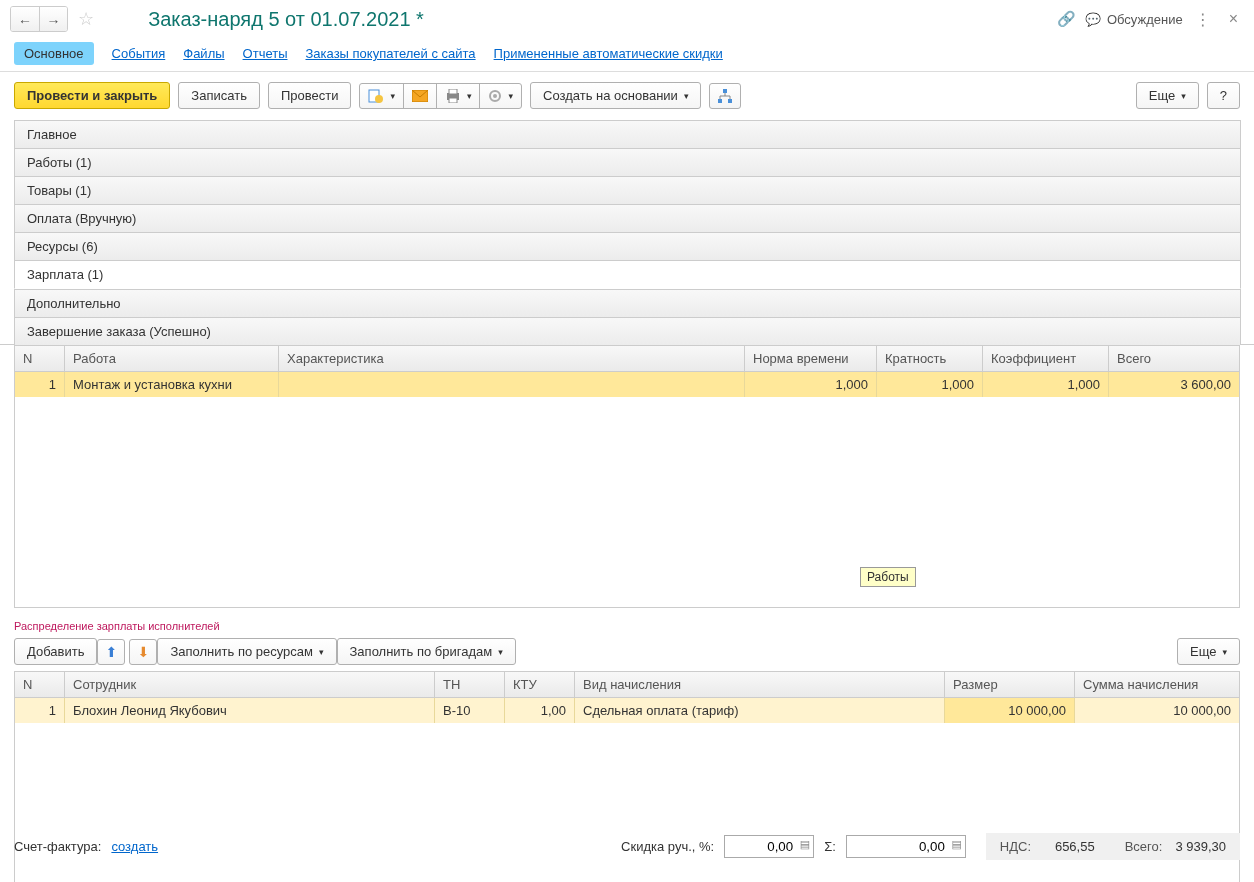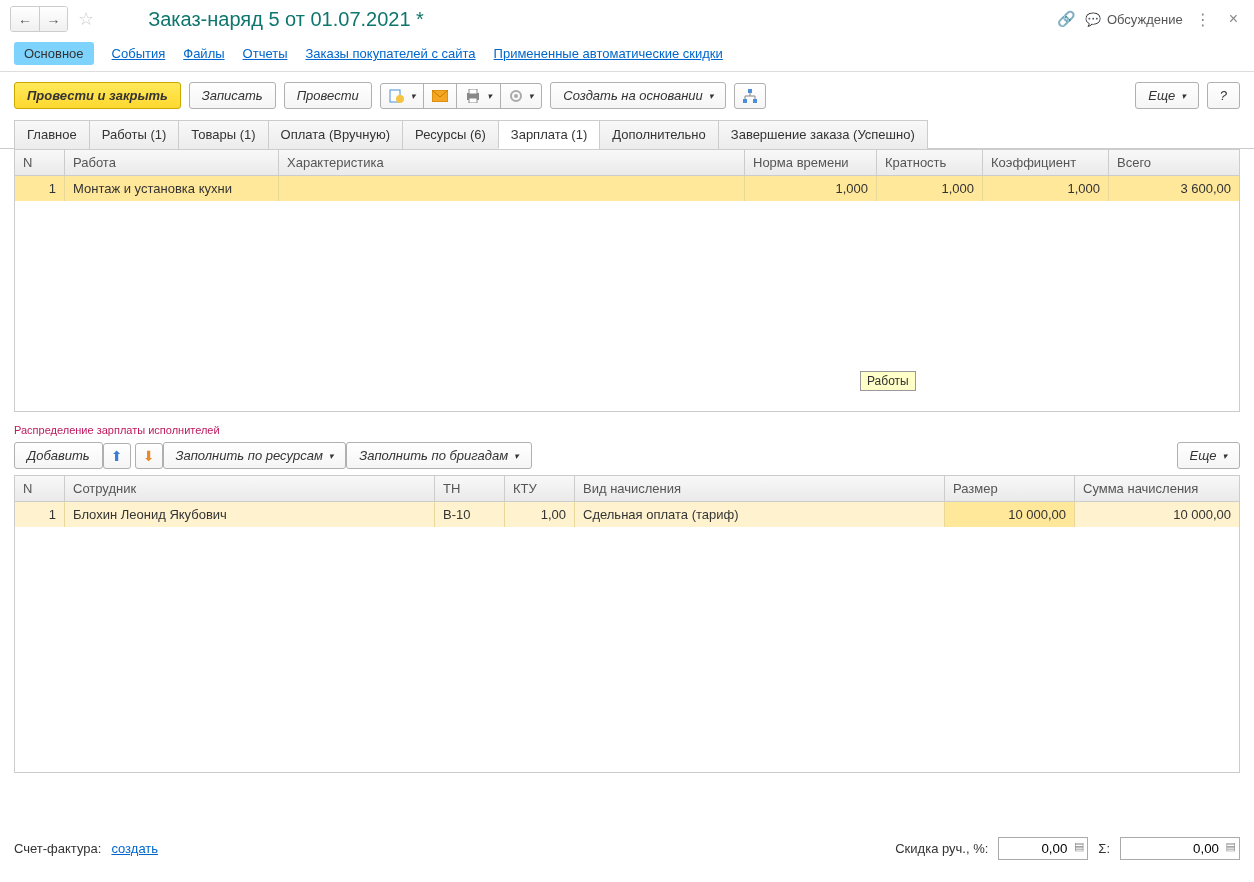"Провести и закрыть" .btn { font-style: italic -> none }
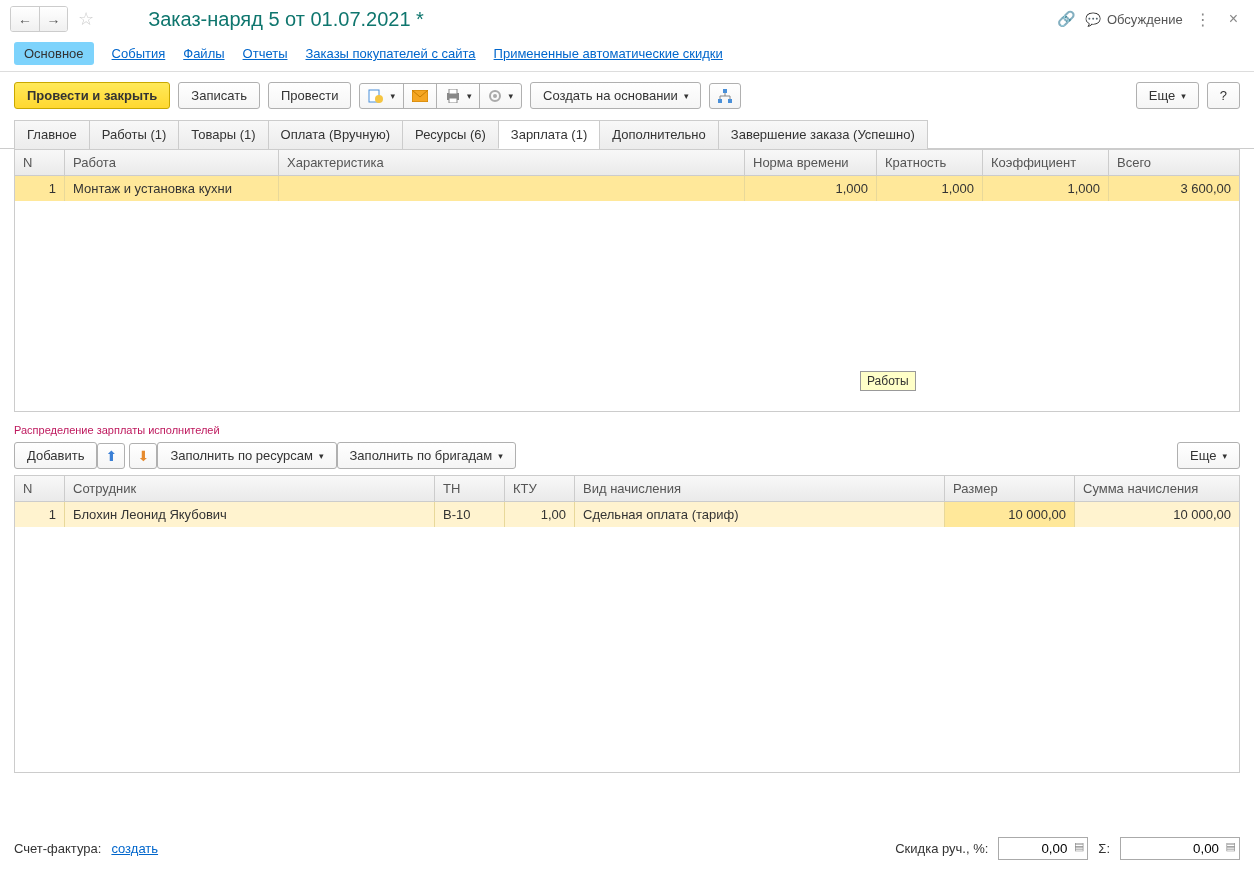"Главное" .doc-tabs { flex-direction: none -> column }
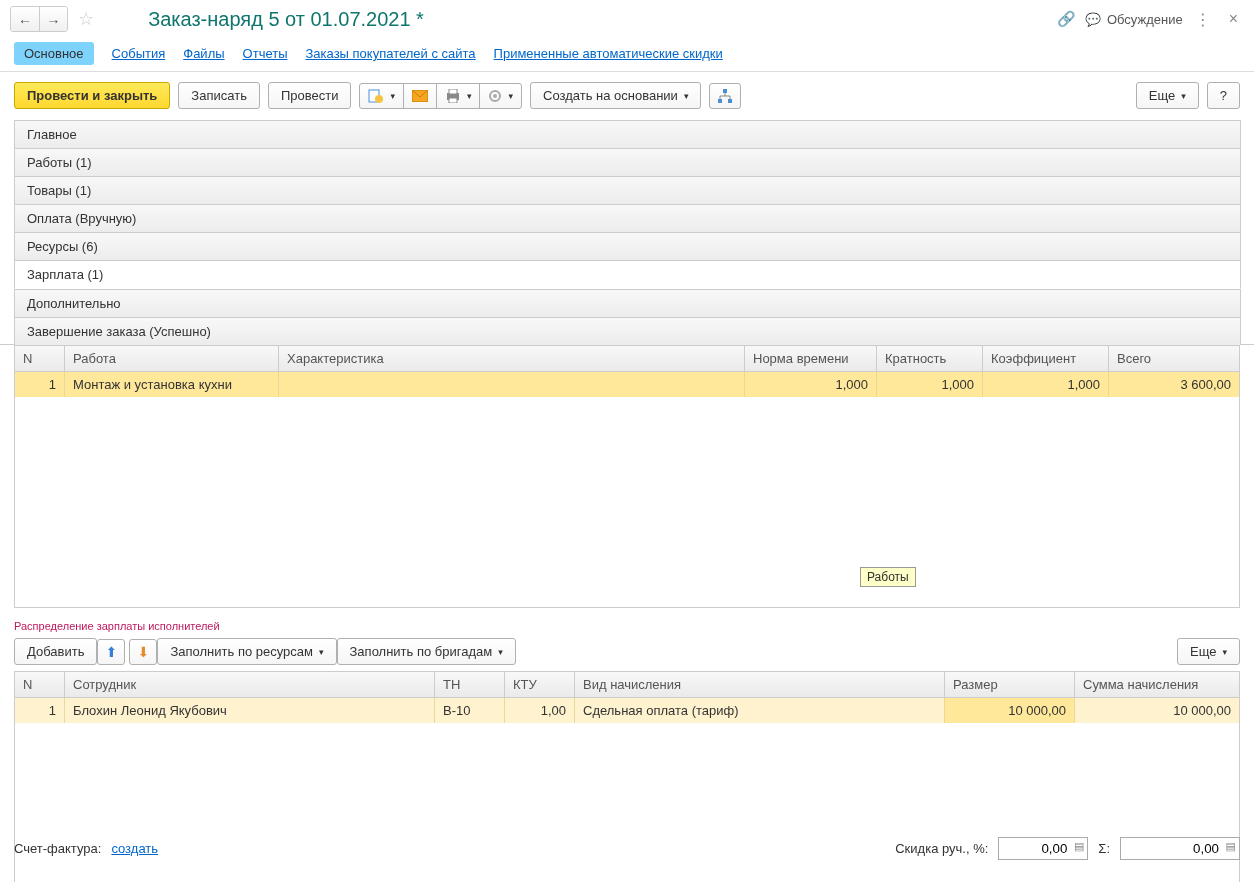"НДС: 656,55" div.totals-box { html: none -> <div> <span><span>НДС:</span> <span>656,55</span></span> <span><span>Всего:</span> <span>3 939,30</span></span> </div> }
